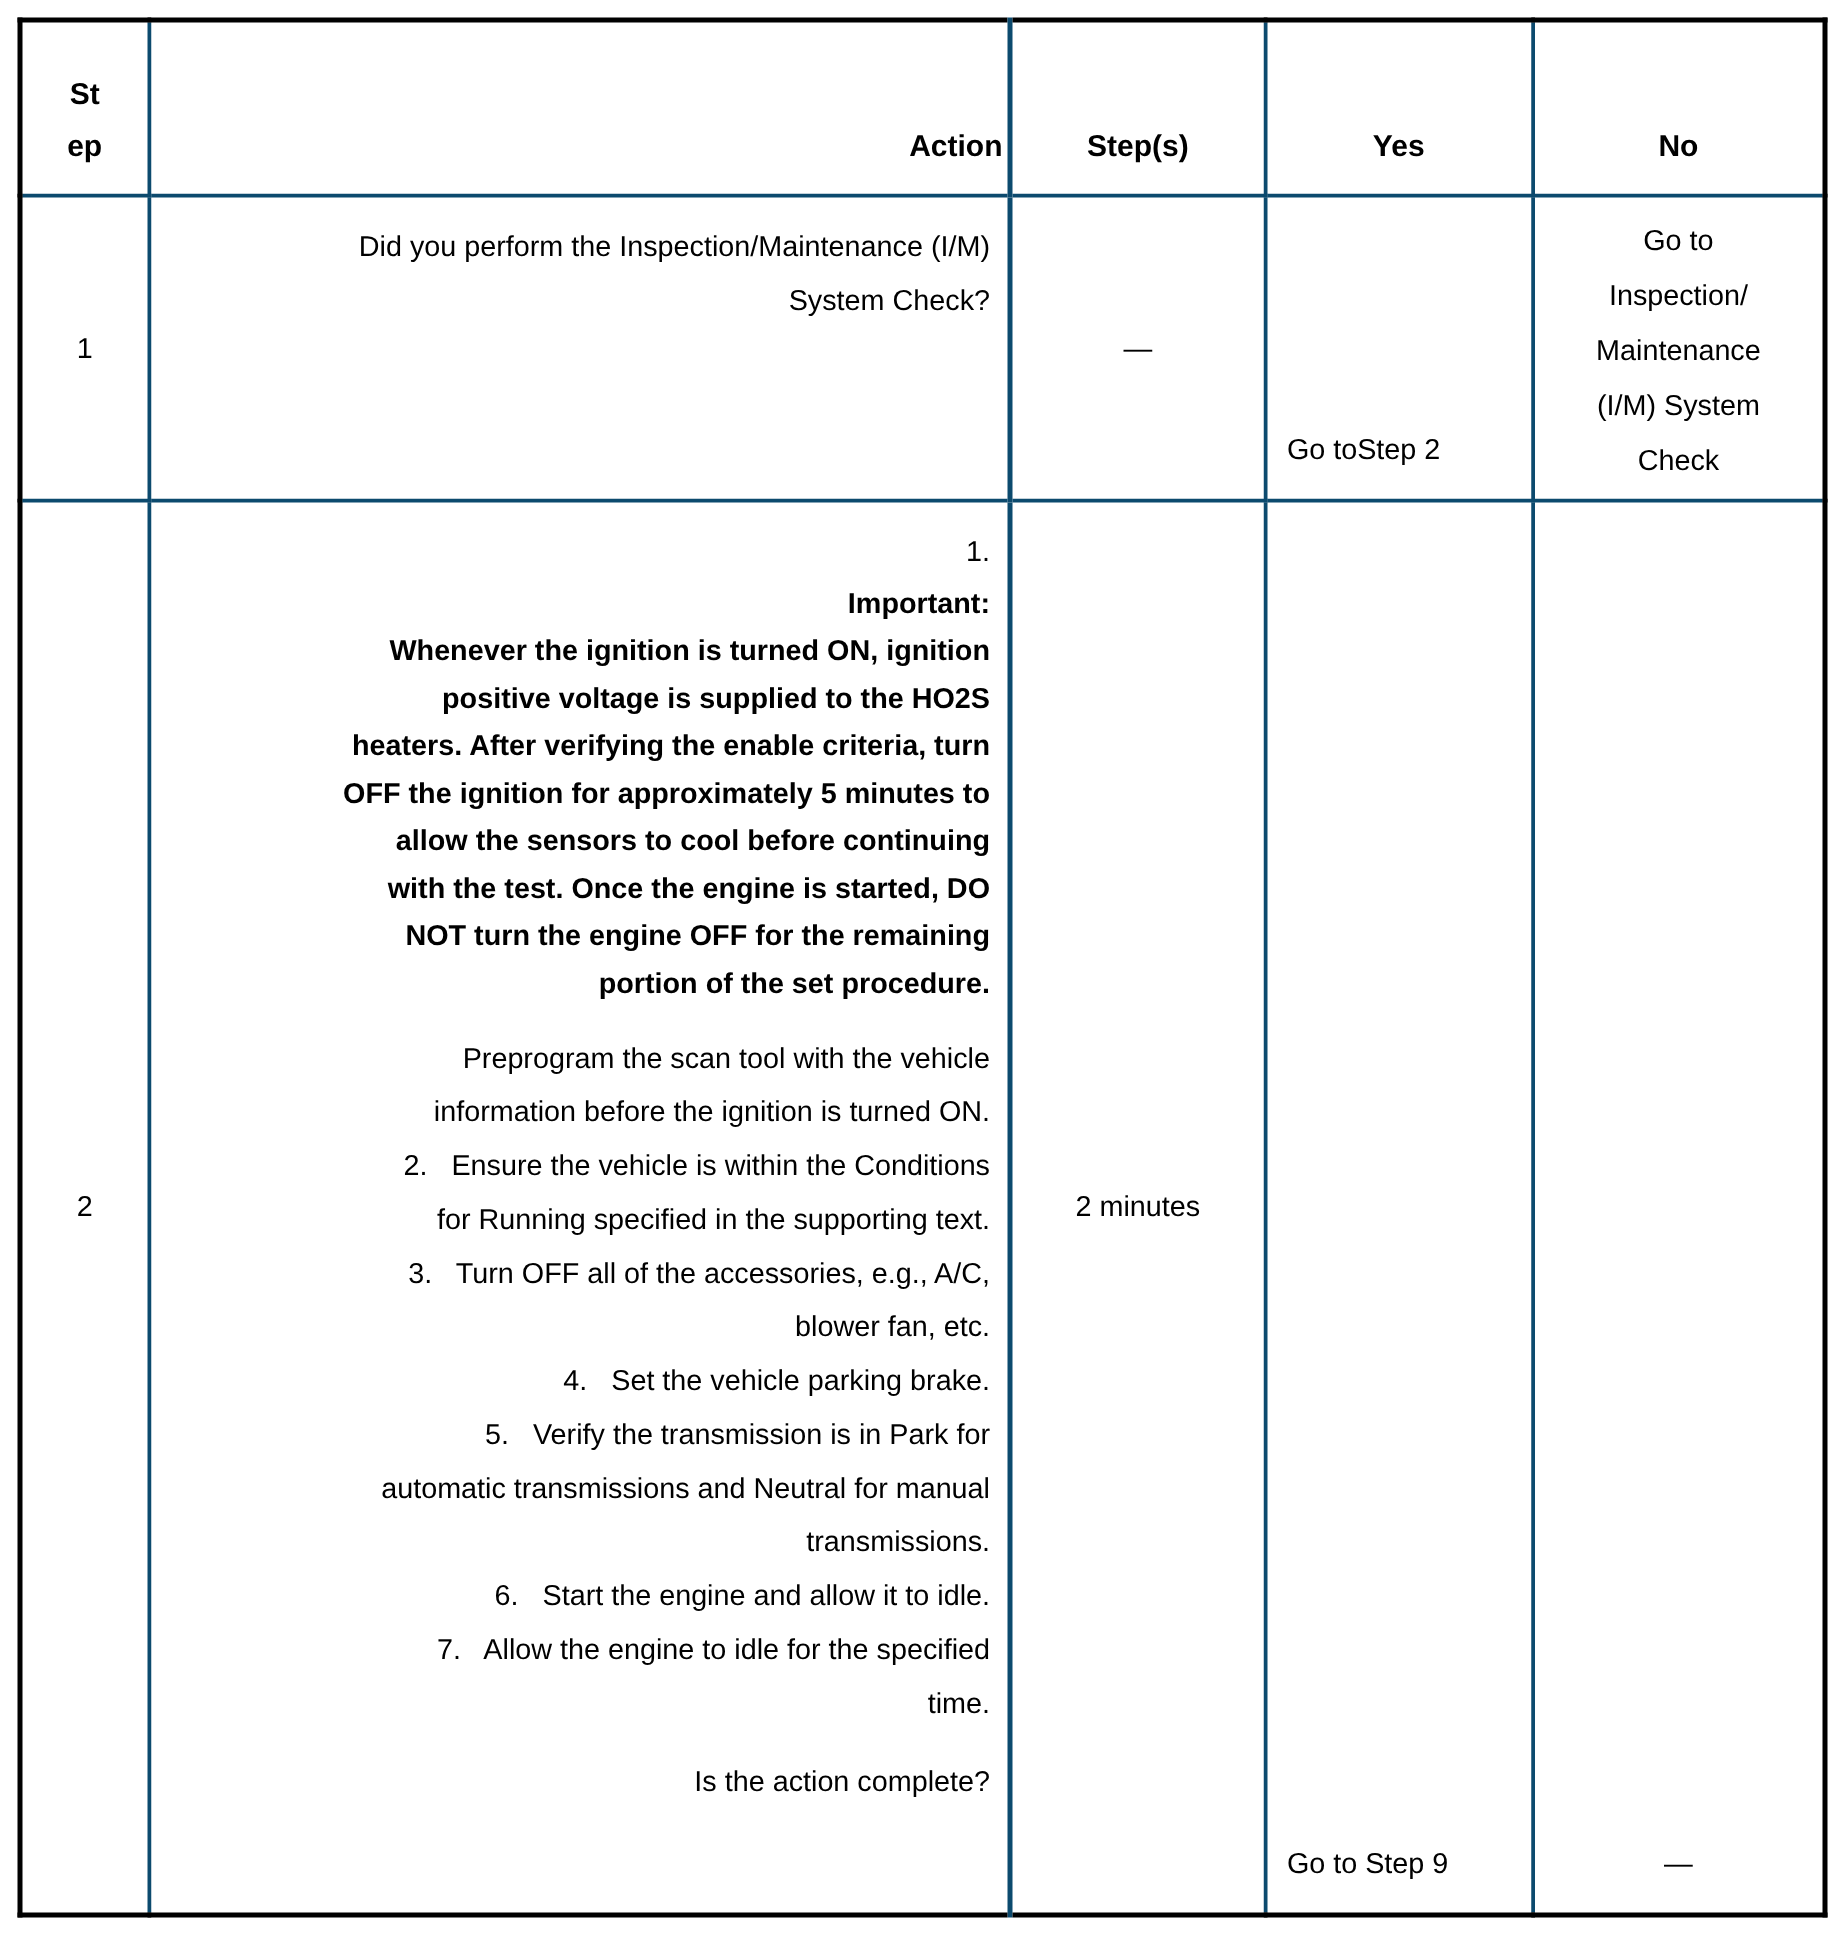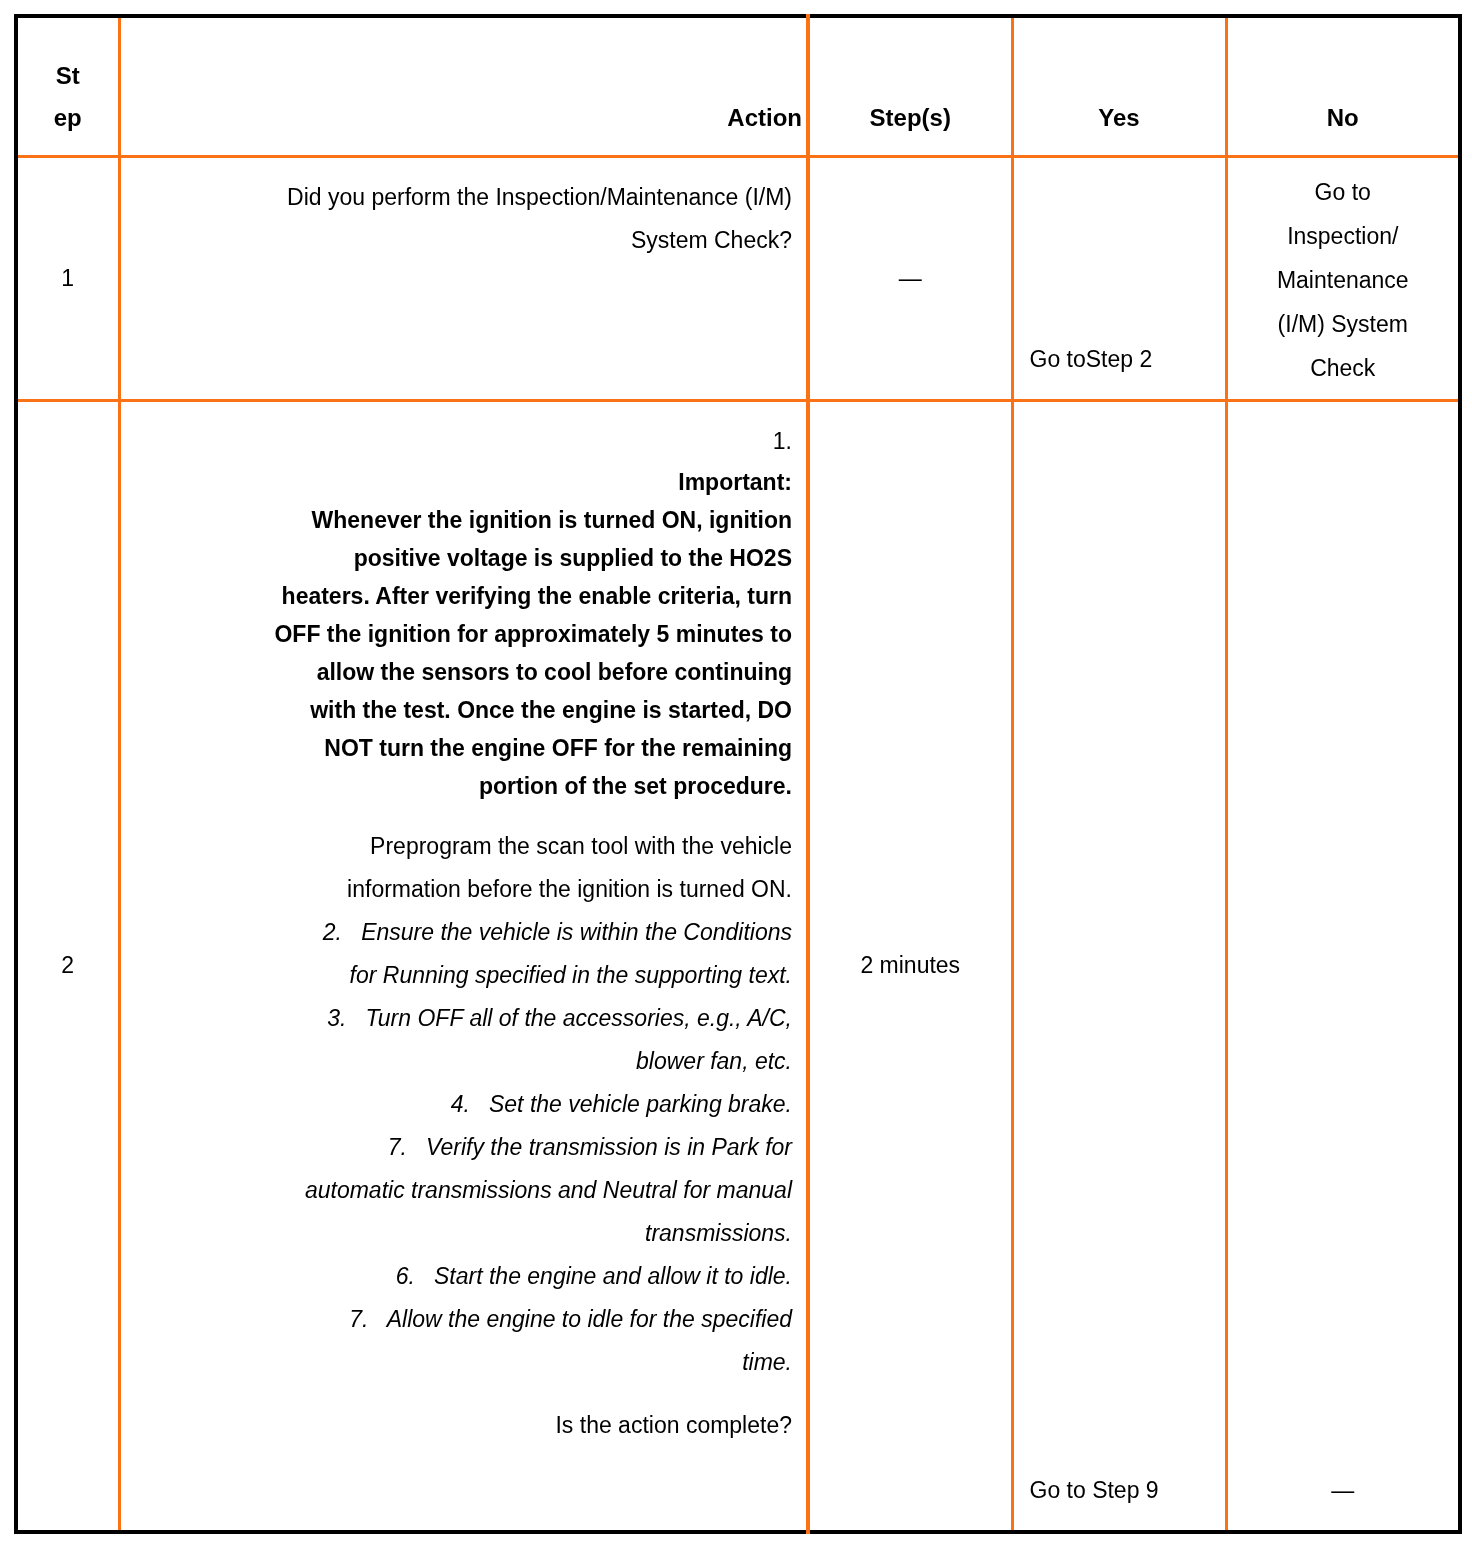"St" th, td { border: 3px solid #f97316 -> 3px solid #0c4a6e }
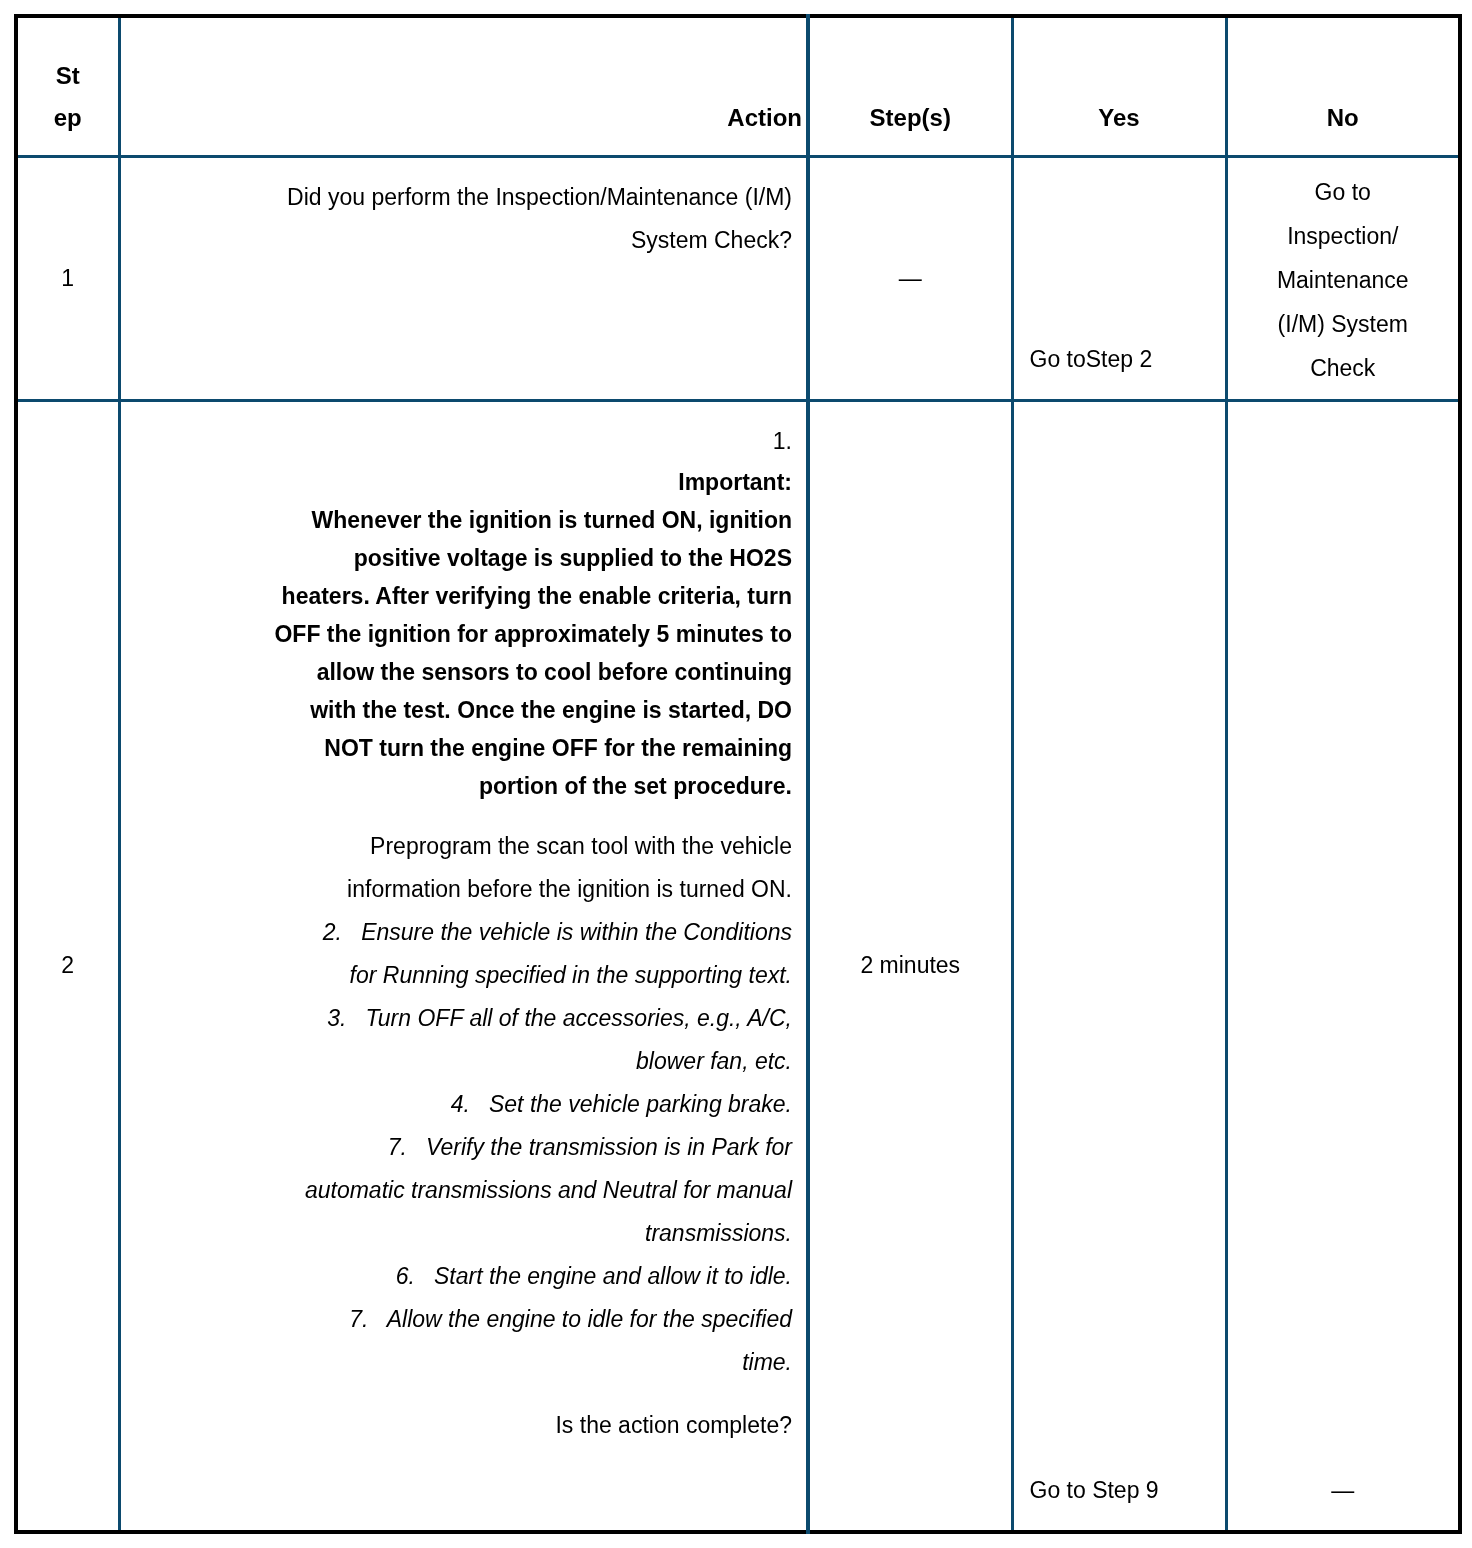"2. Ensure the vehicle is" p.num { font-style: italic -> none }
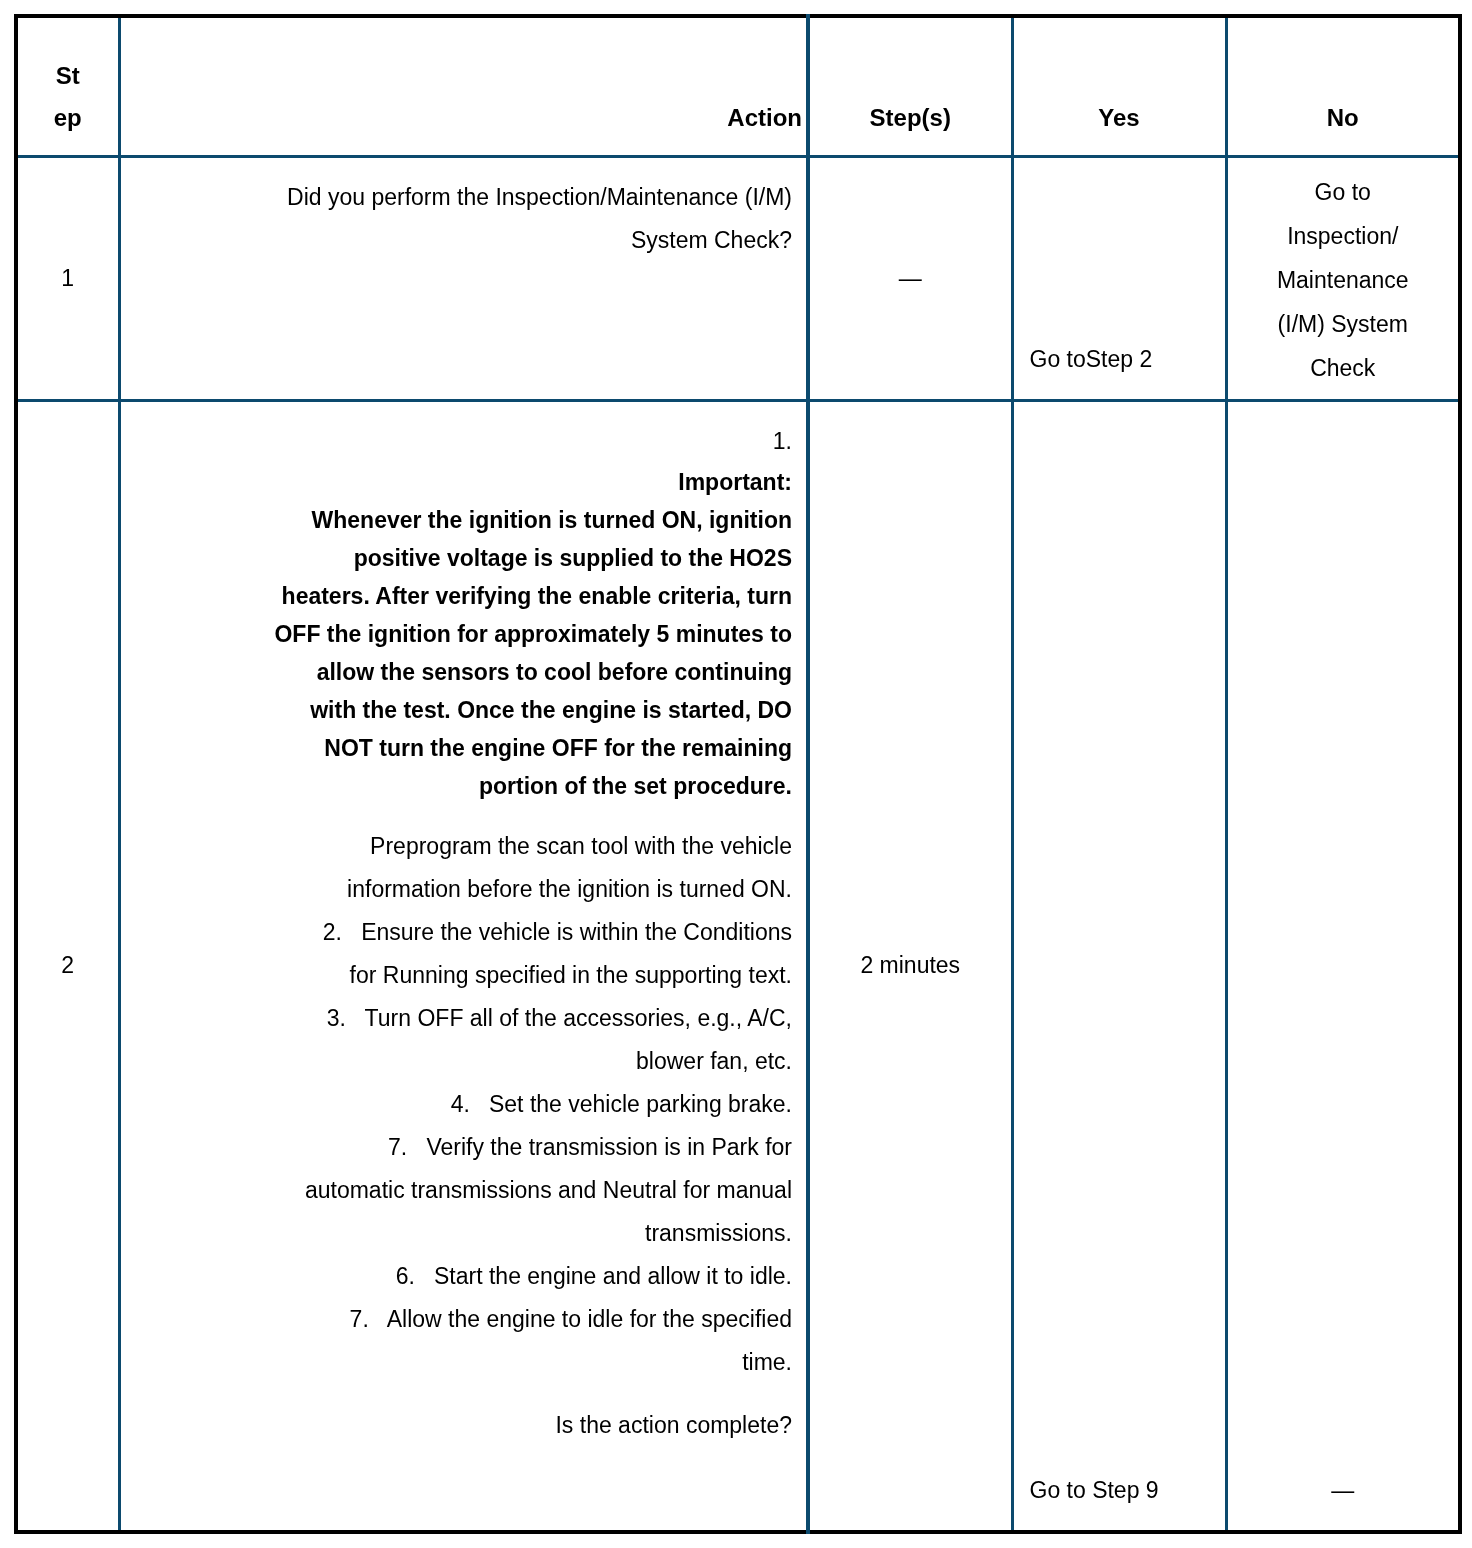"7. Verify the transmission is" p.num { text: 7 -> 5 }
